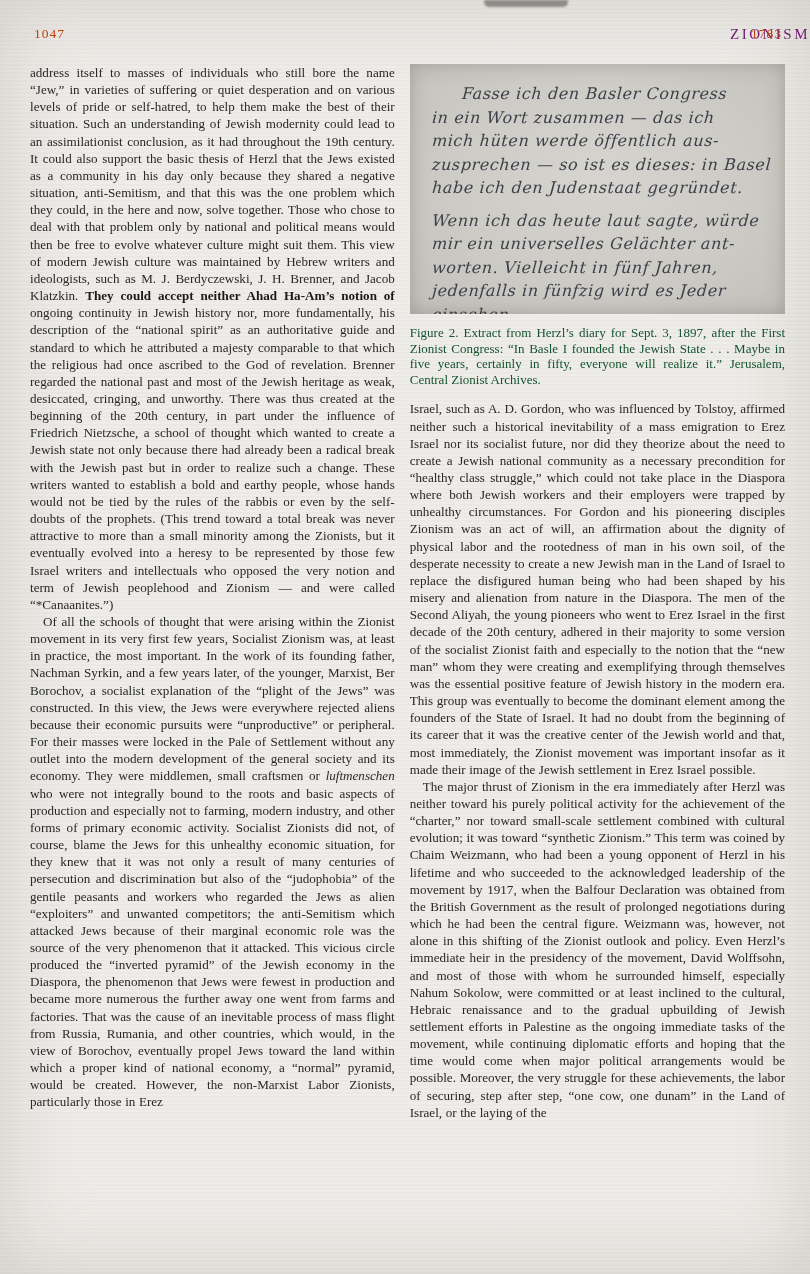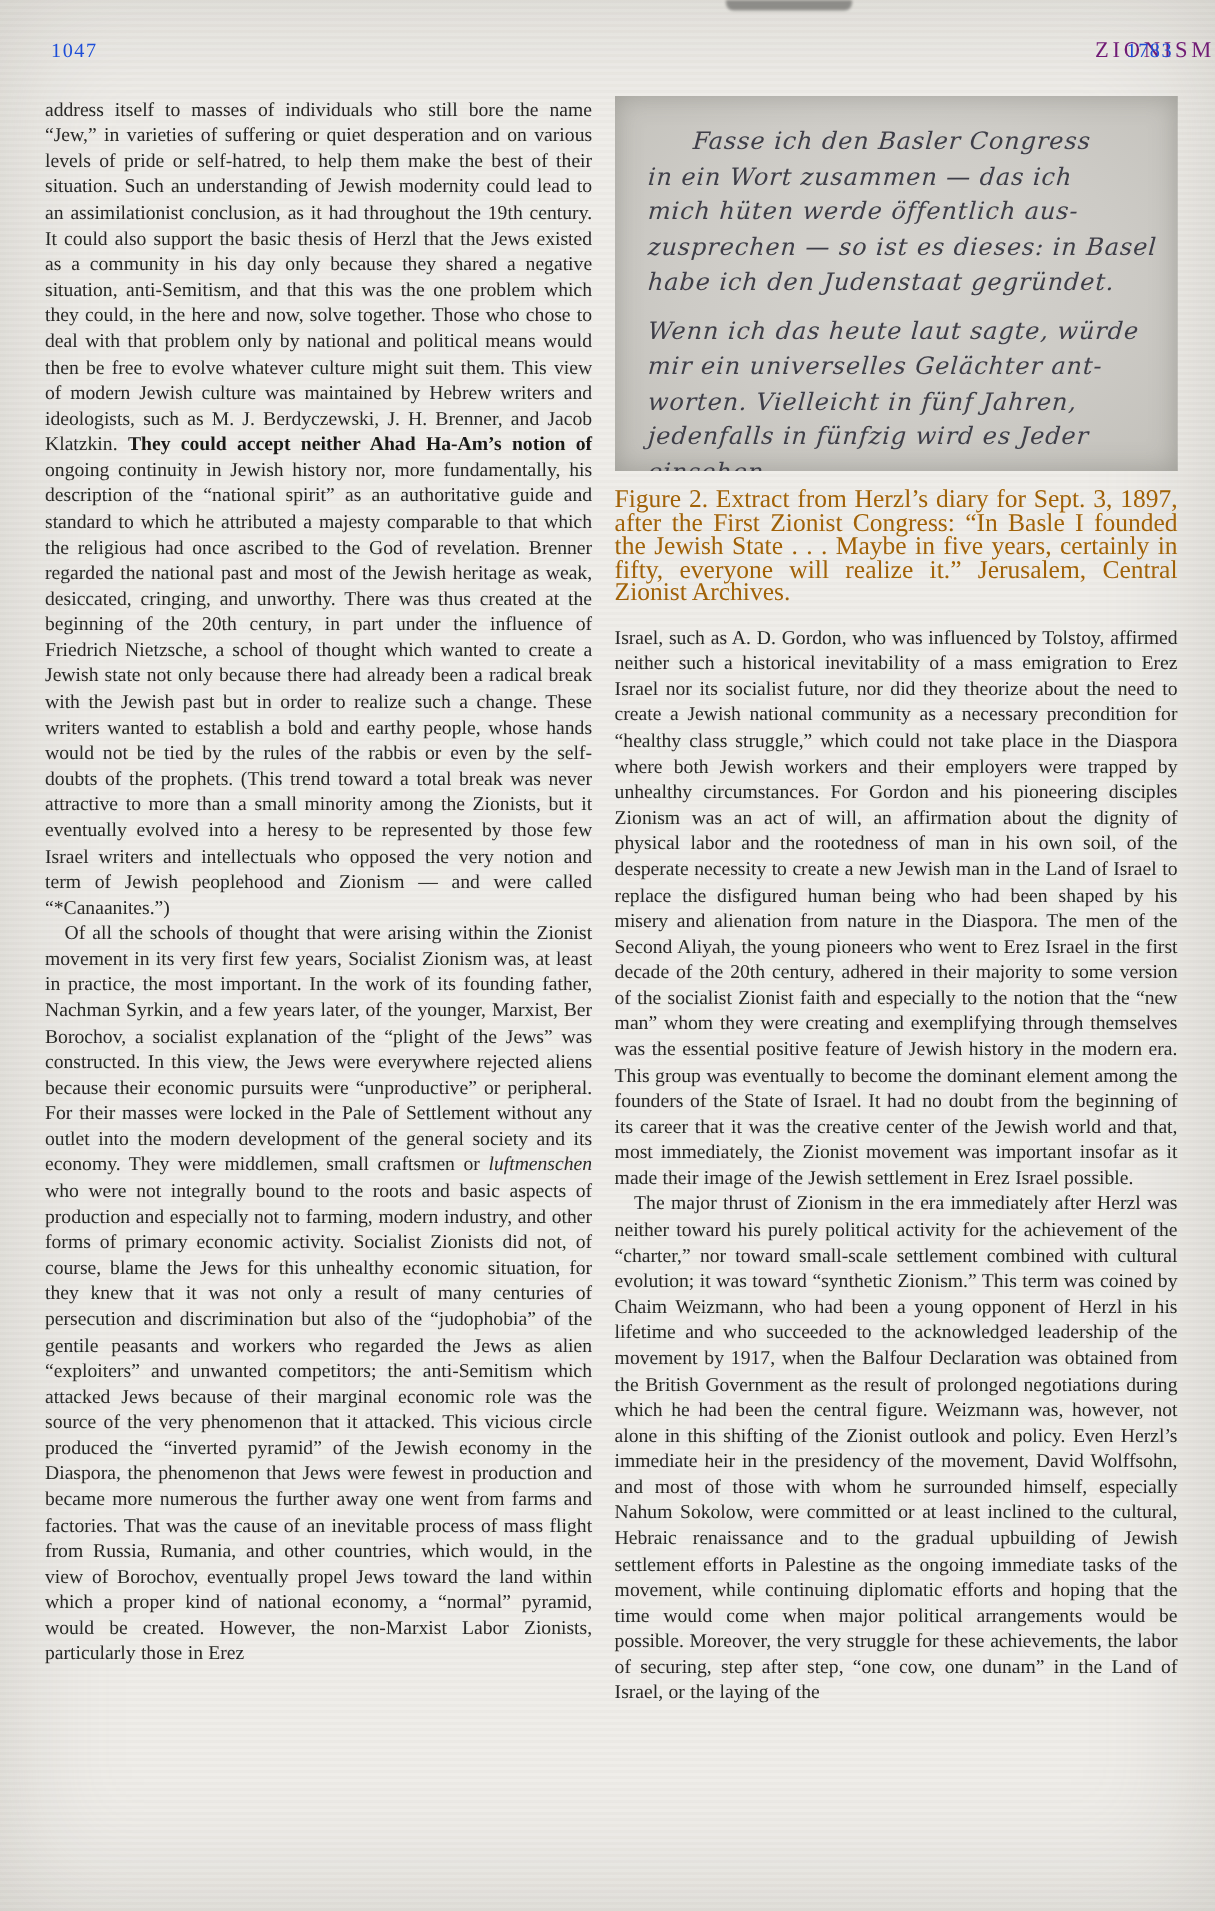"1047" .page-num { color: #1d4ed8 -> #c2410c }
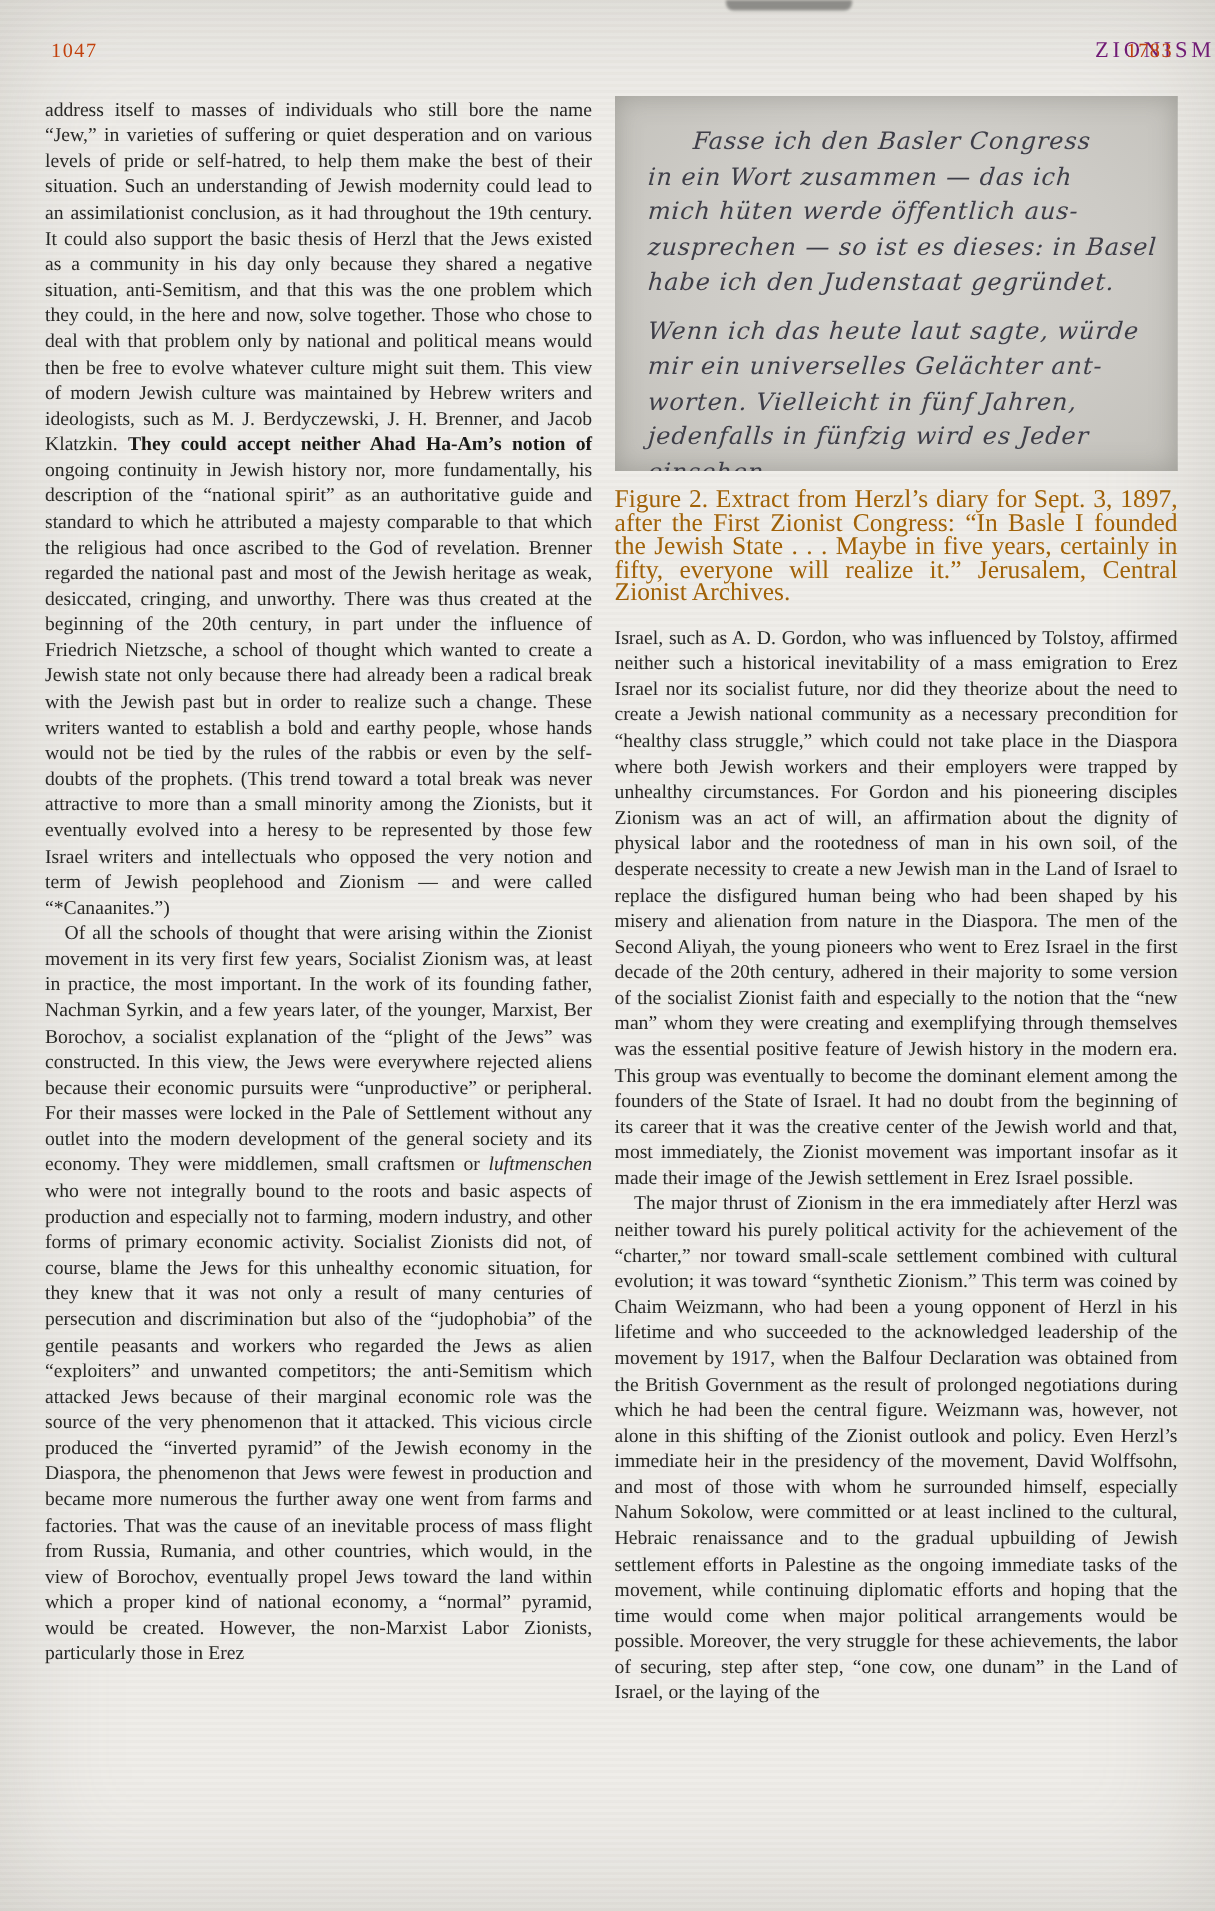"Figure 2. Extract from Herzl’s" .figure-caption { color: #a16207 -> #14532d; font-size: 17px -> 13px }
